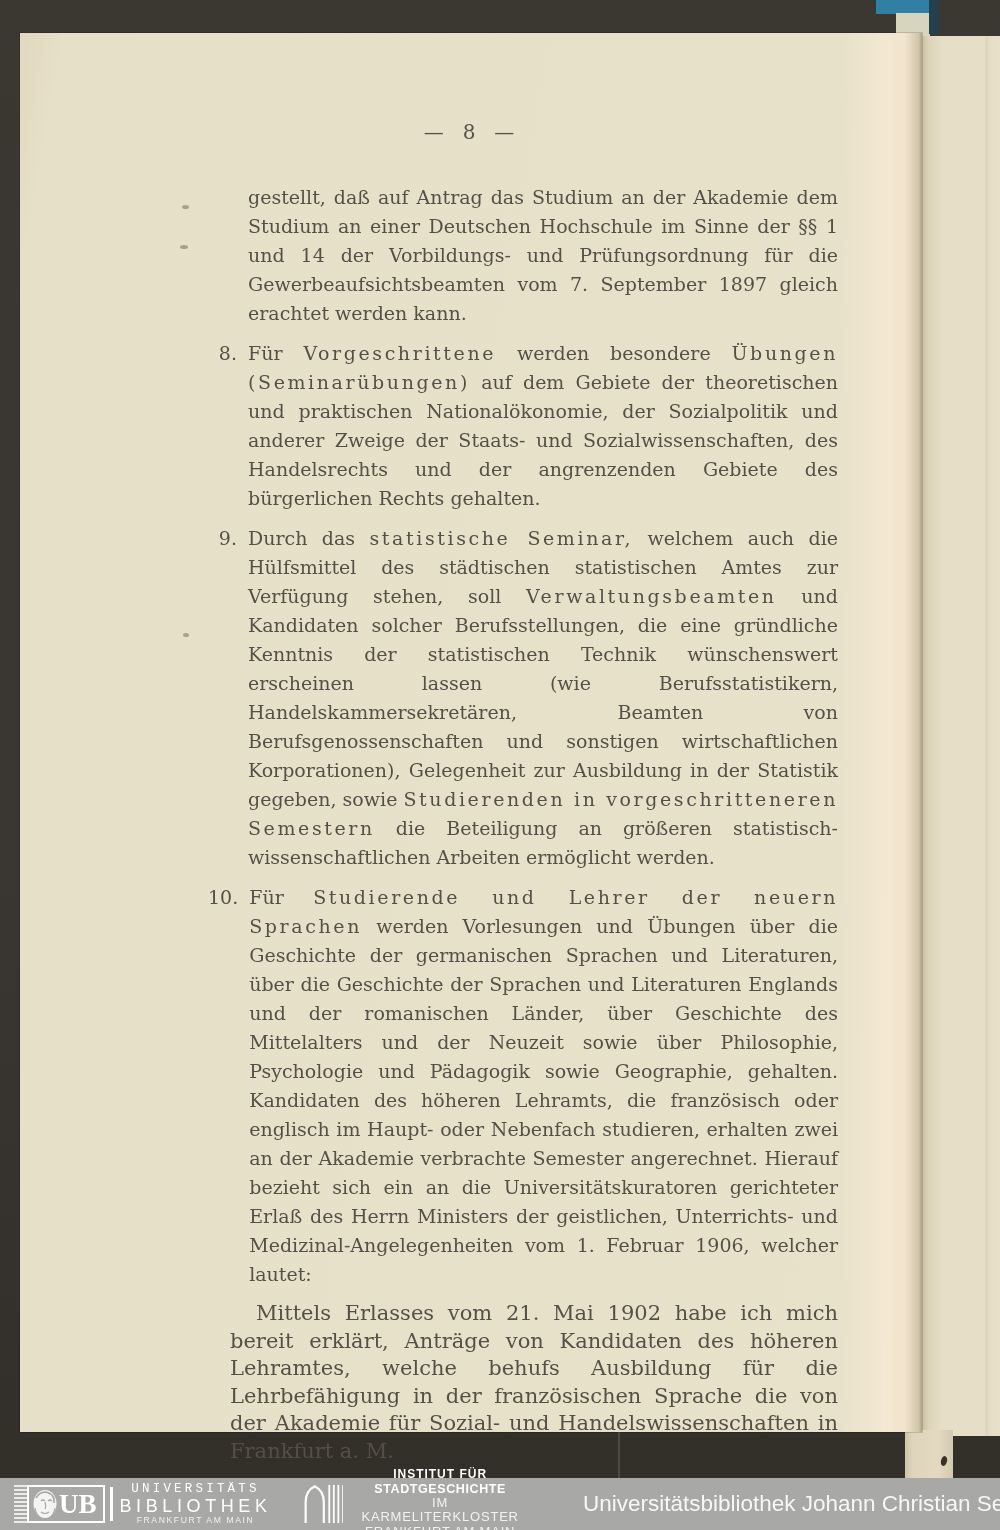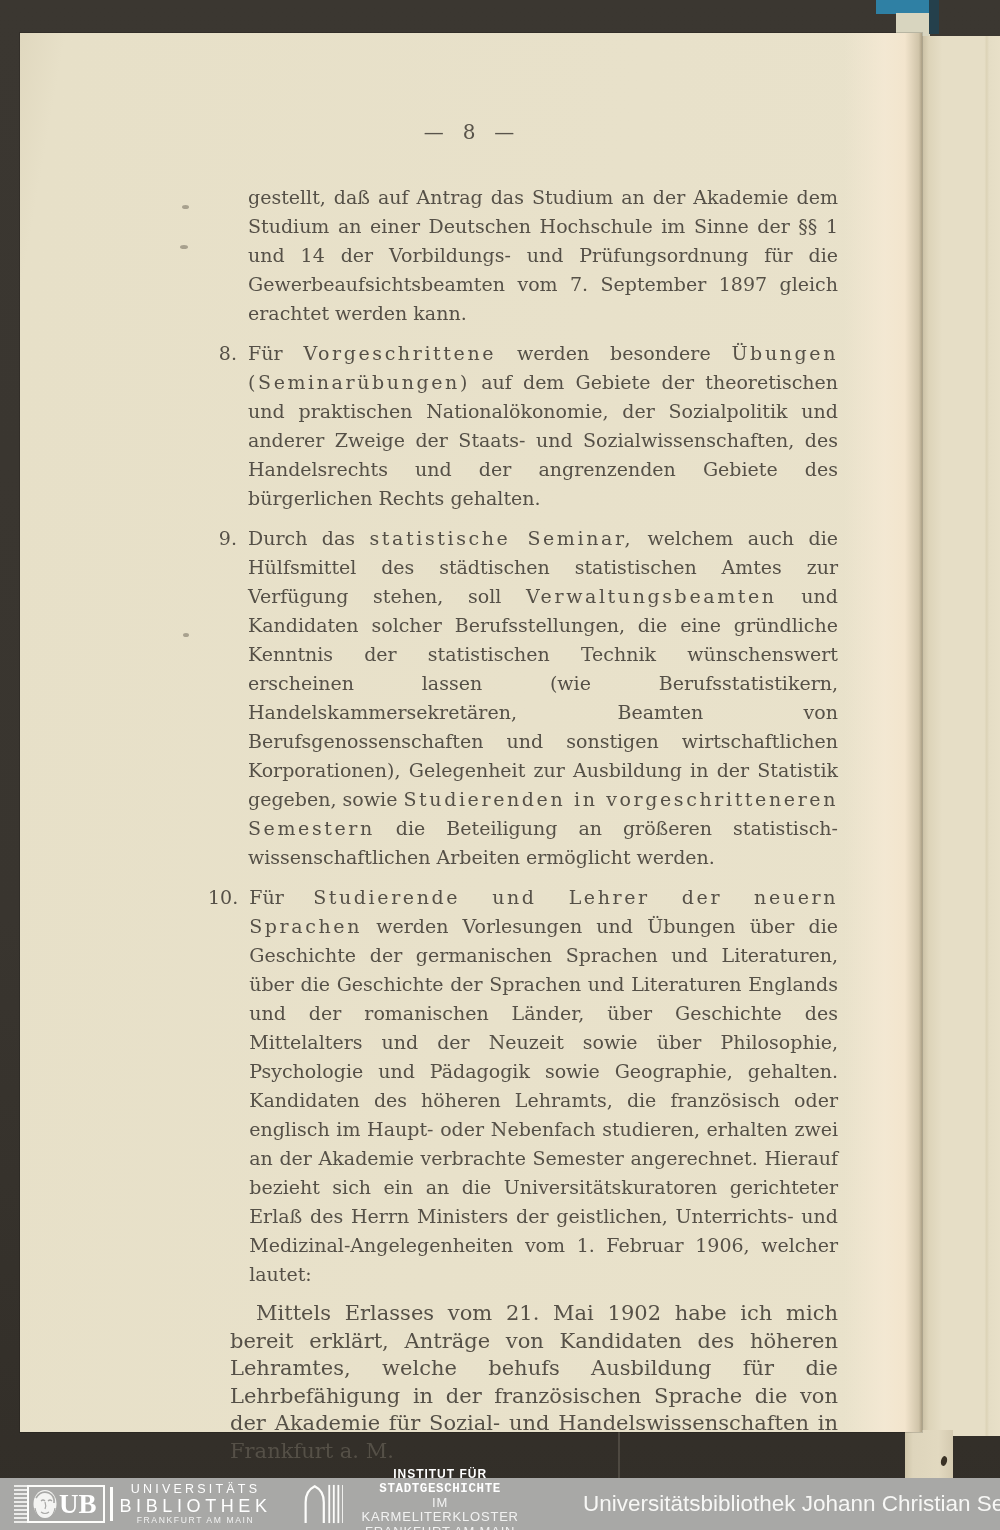"UNIVERSITÄTS" .ub-text .u1 { font-family: none -> Liberation Mono, monospace }
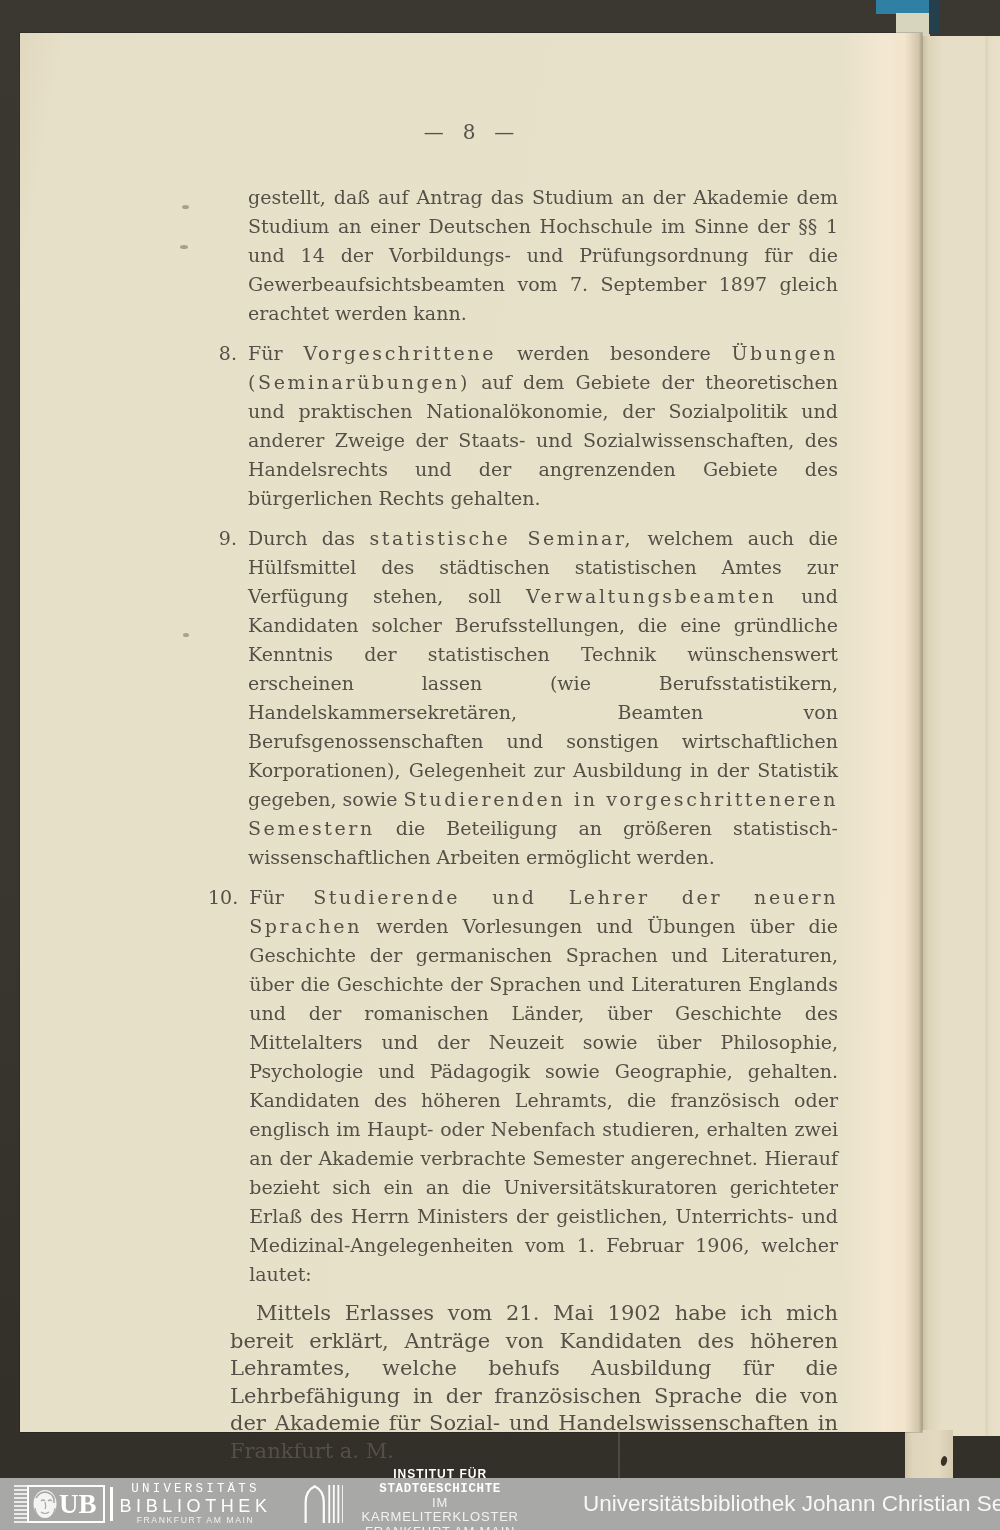"STADTGESCHICHTE" .inst-text .i2 { font-family: Liberation Mono, monospace -> none }
